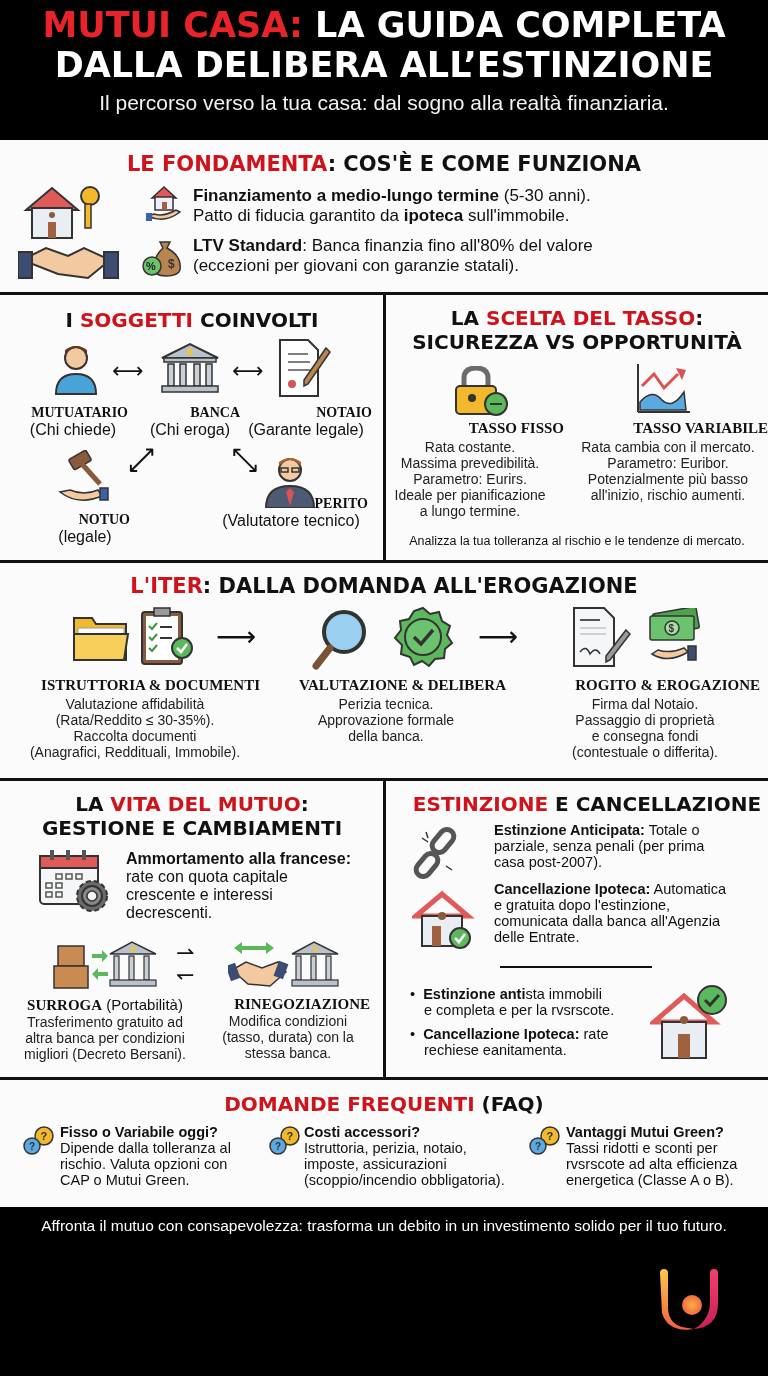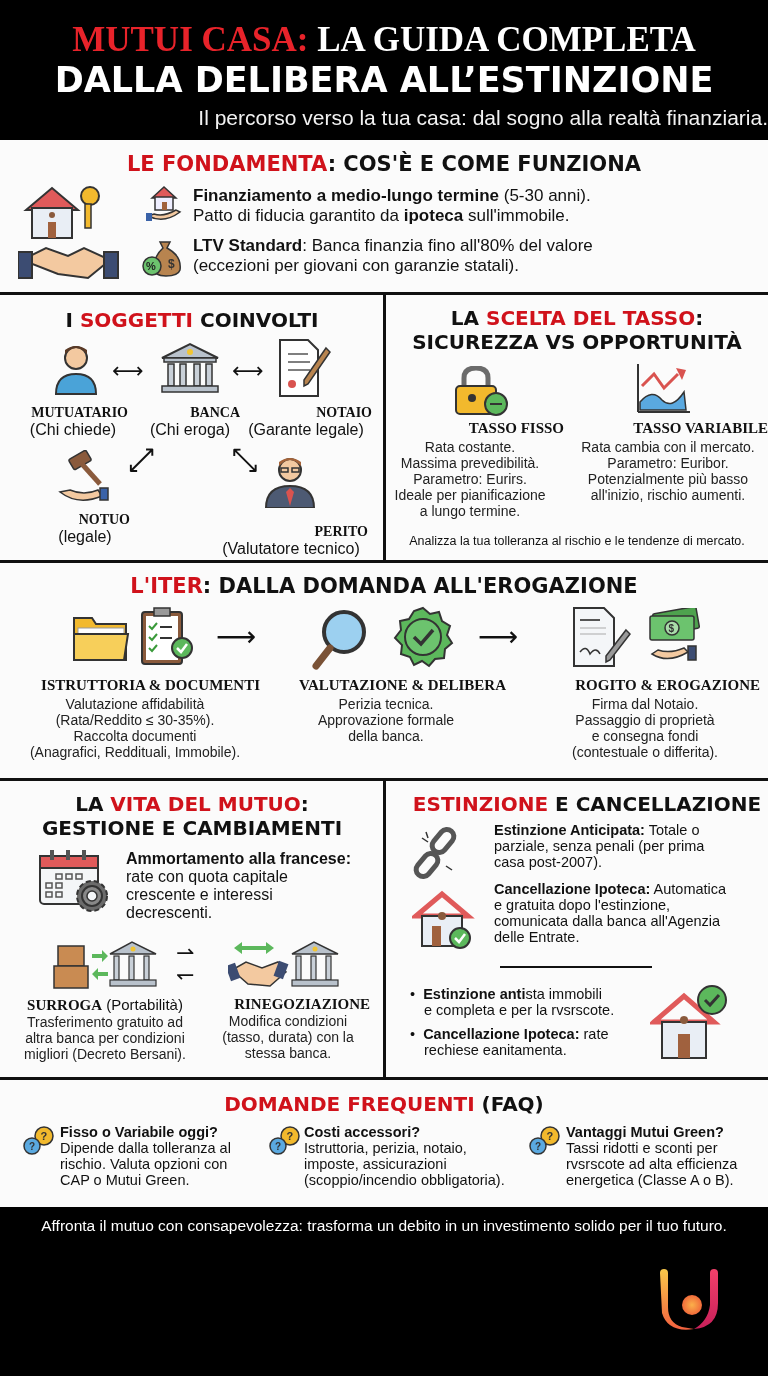"MUTUI CASA: LA GUIDA COMPLETA" .hdr .t1 { font-family: Liberation Serif, serif -> none; padding-top: 20px -> 5px }
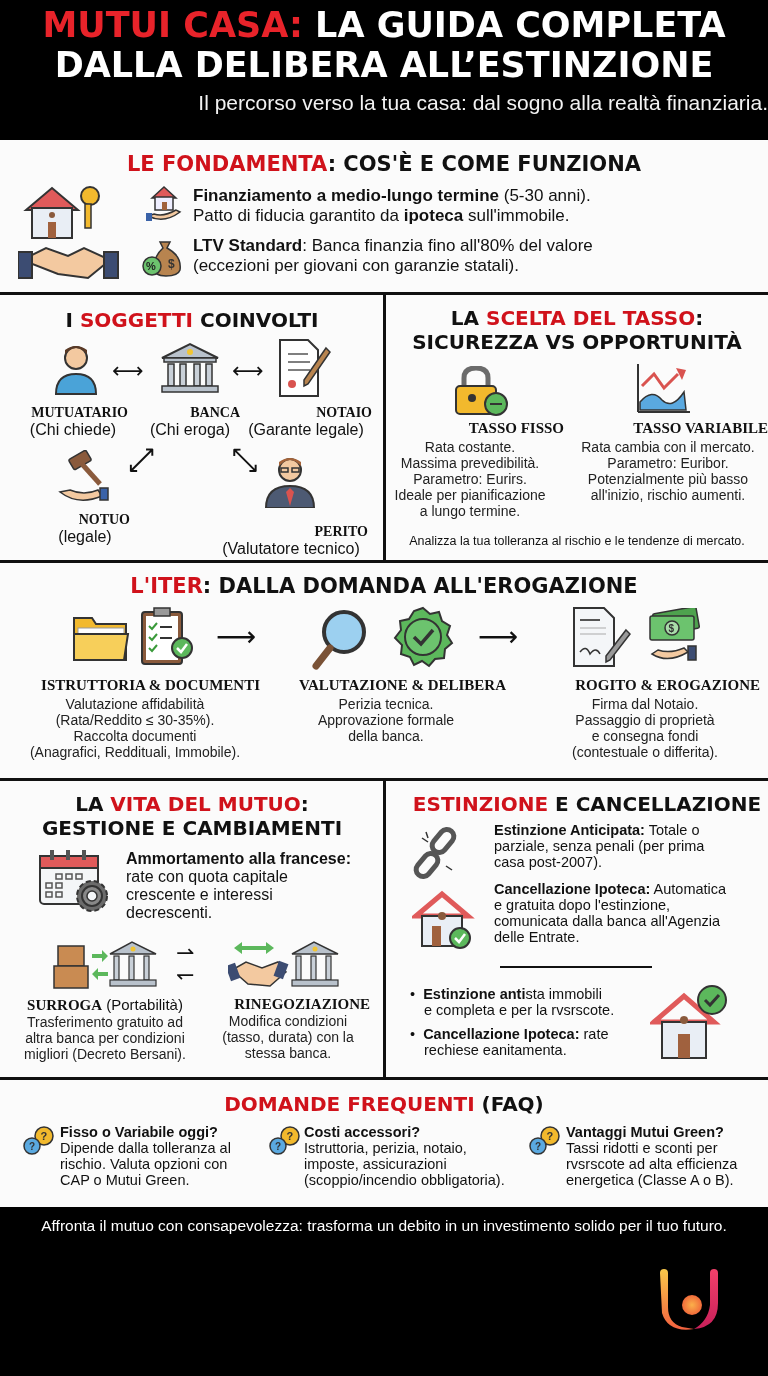"Il percorso verso la tua" .hdr .sub { text-align: right -> none }
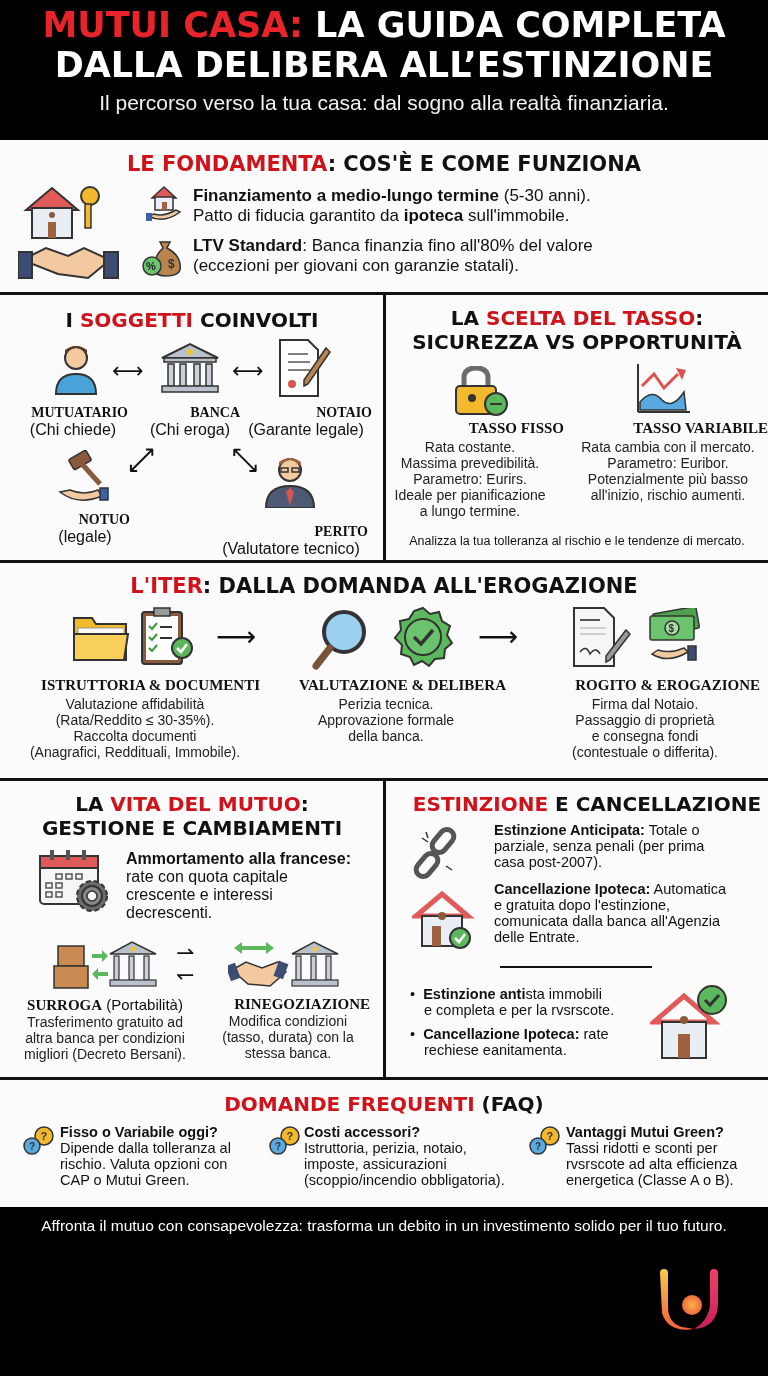"PERITO" div.abs { top: 384px -> 356px }
